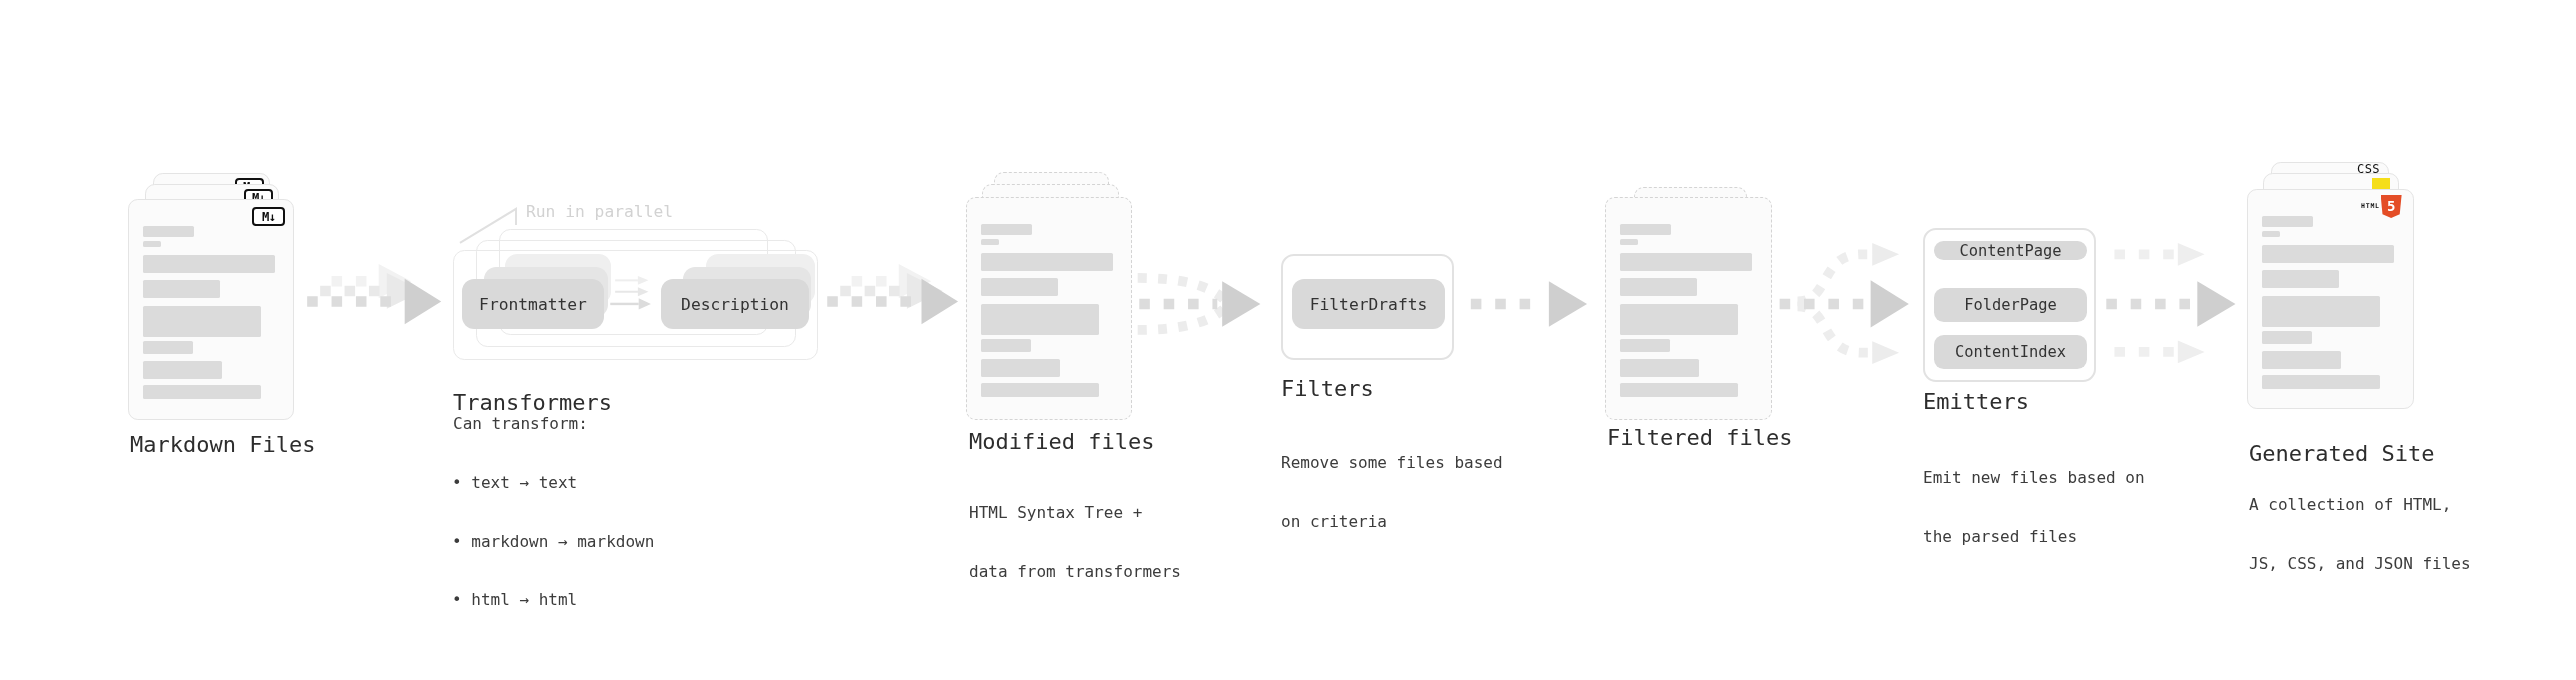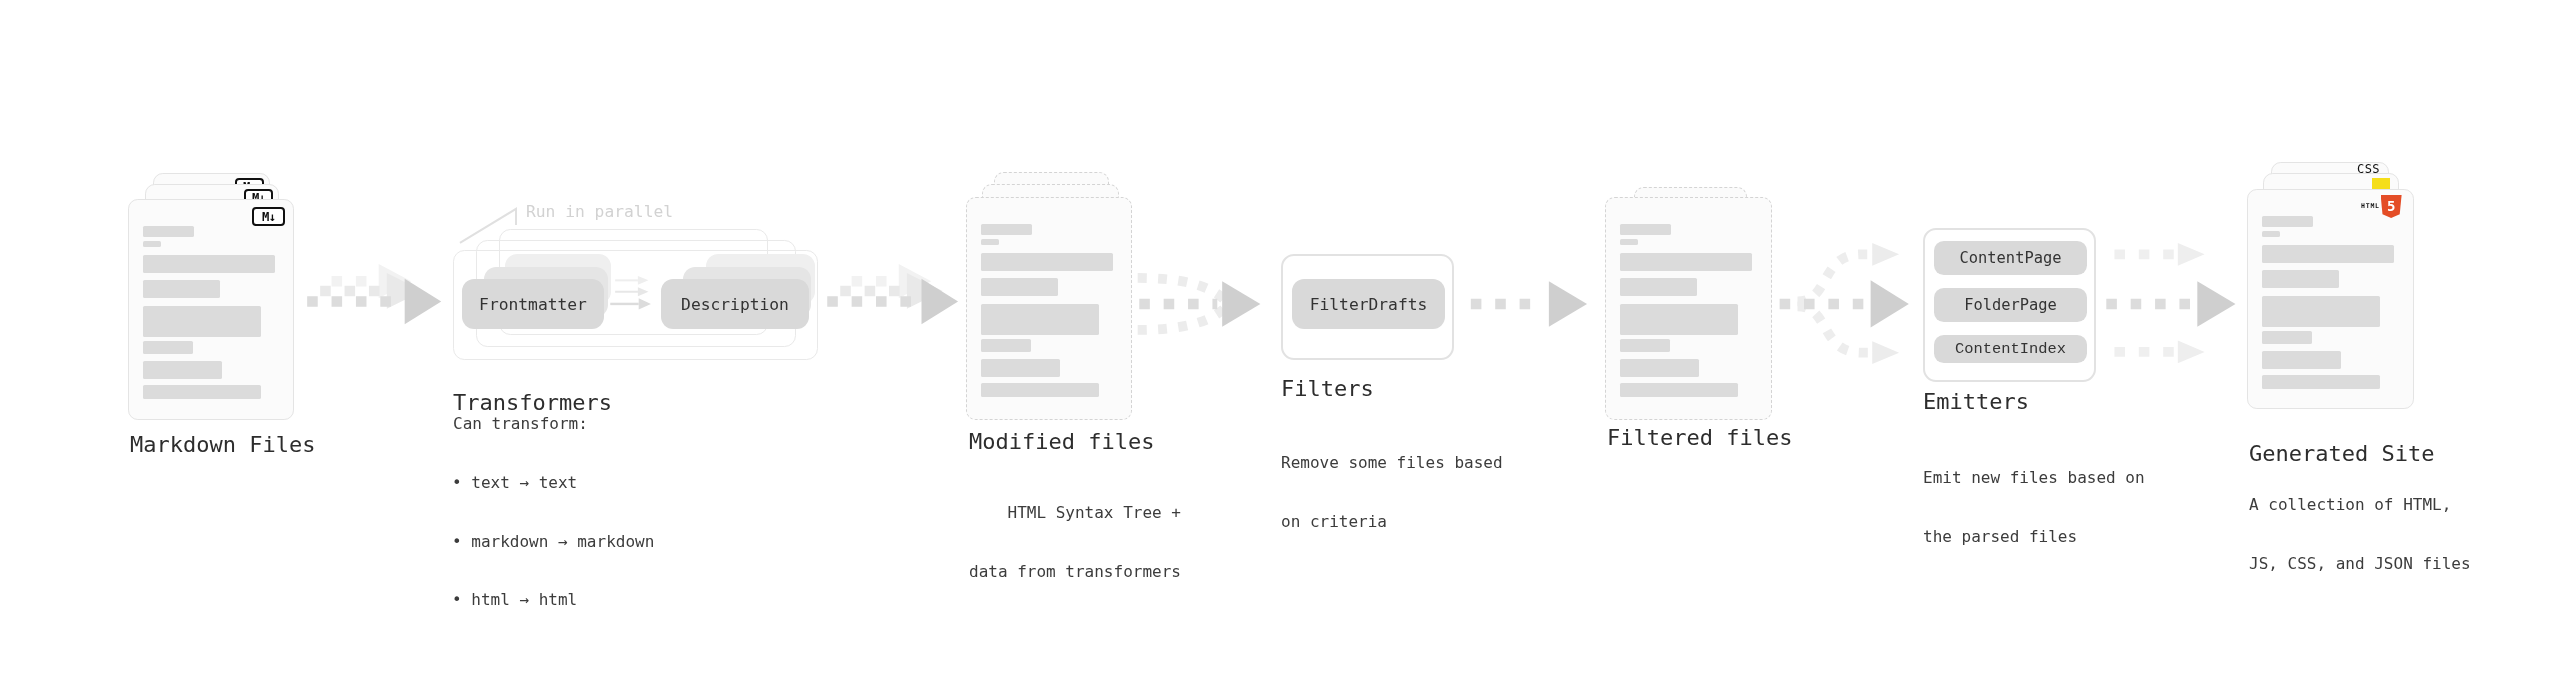"ContentPage" div.pill { height: 34px -> 19px }
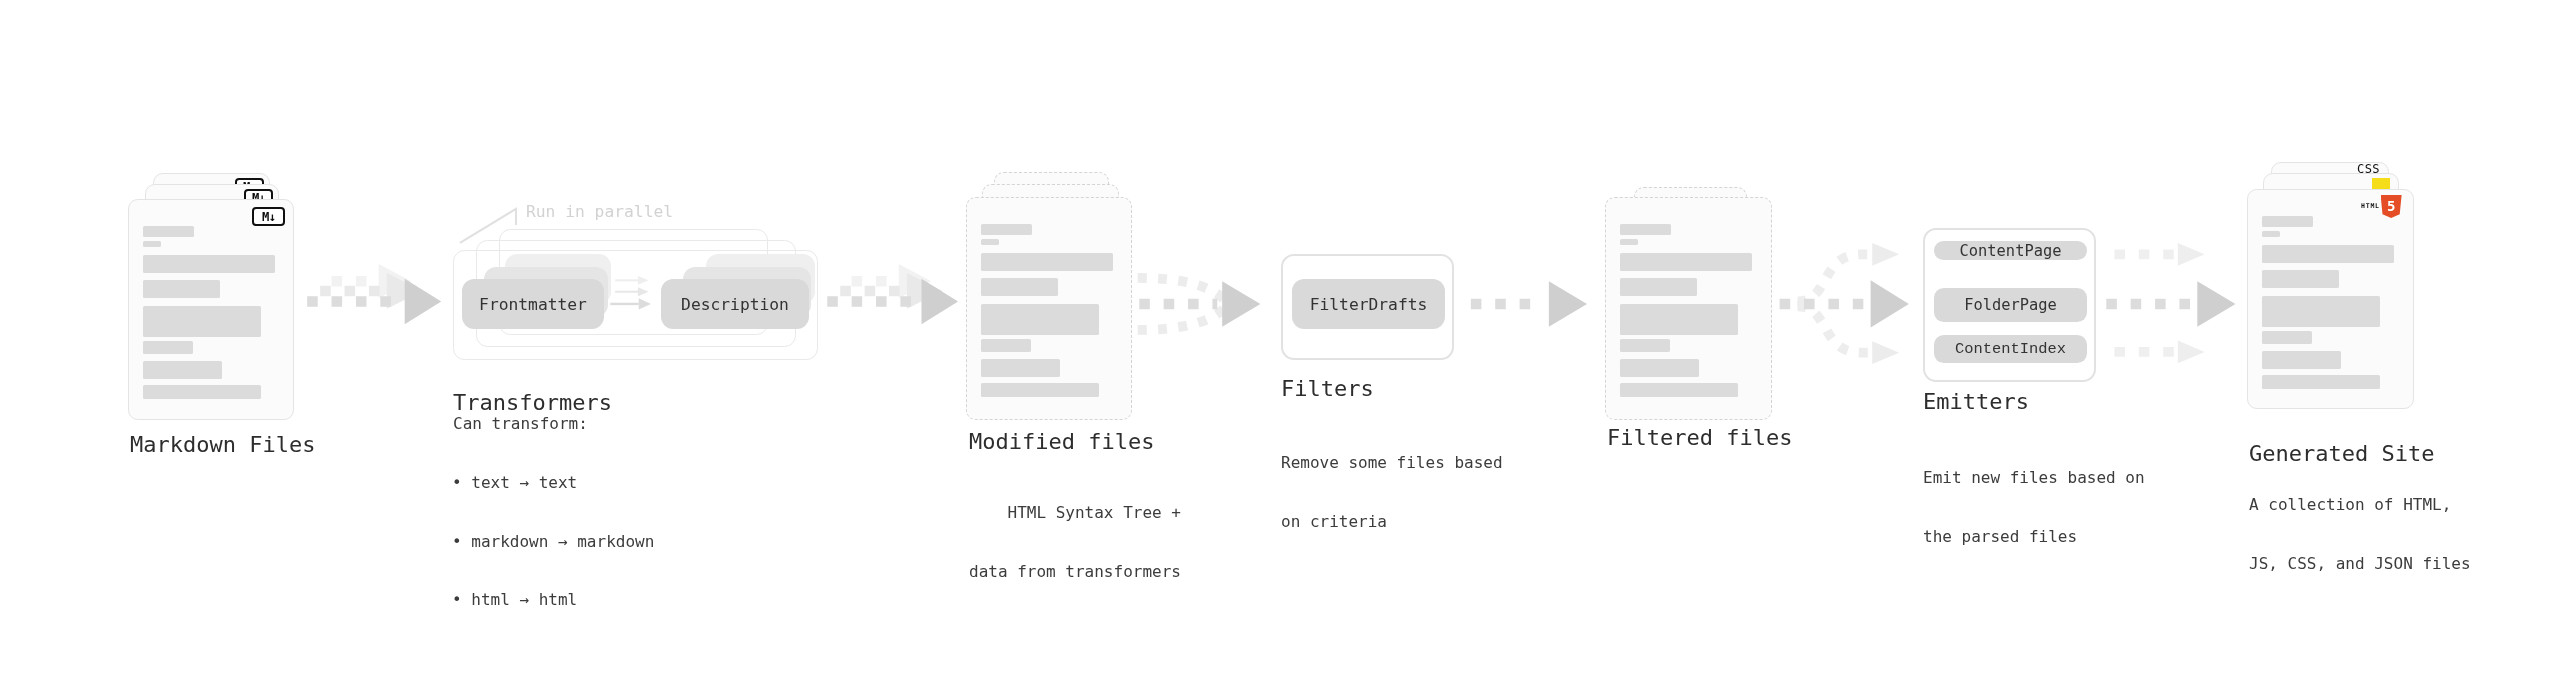"ContentIndex" div.pill { font-family: Liberation Mono, monospace -> none; height: 28px -> 34px }
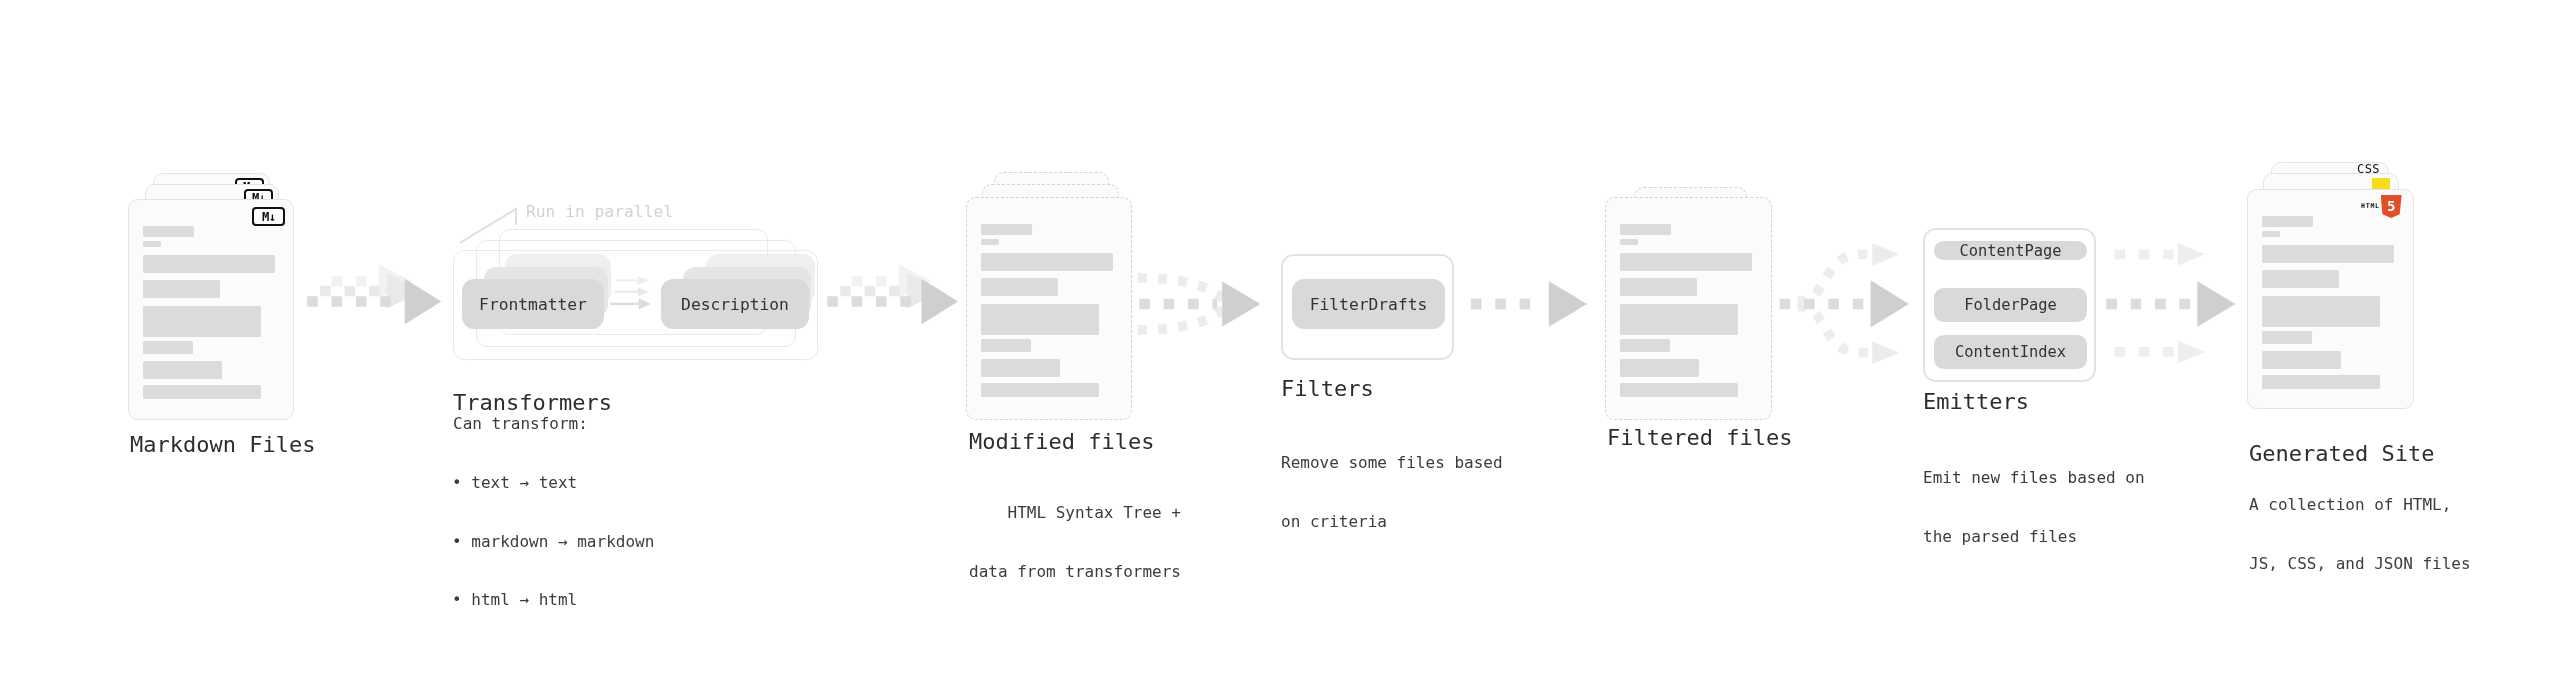"HTML Syntax Tree +" div.stage-caption { text-align: right -> none }
